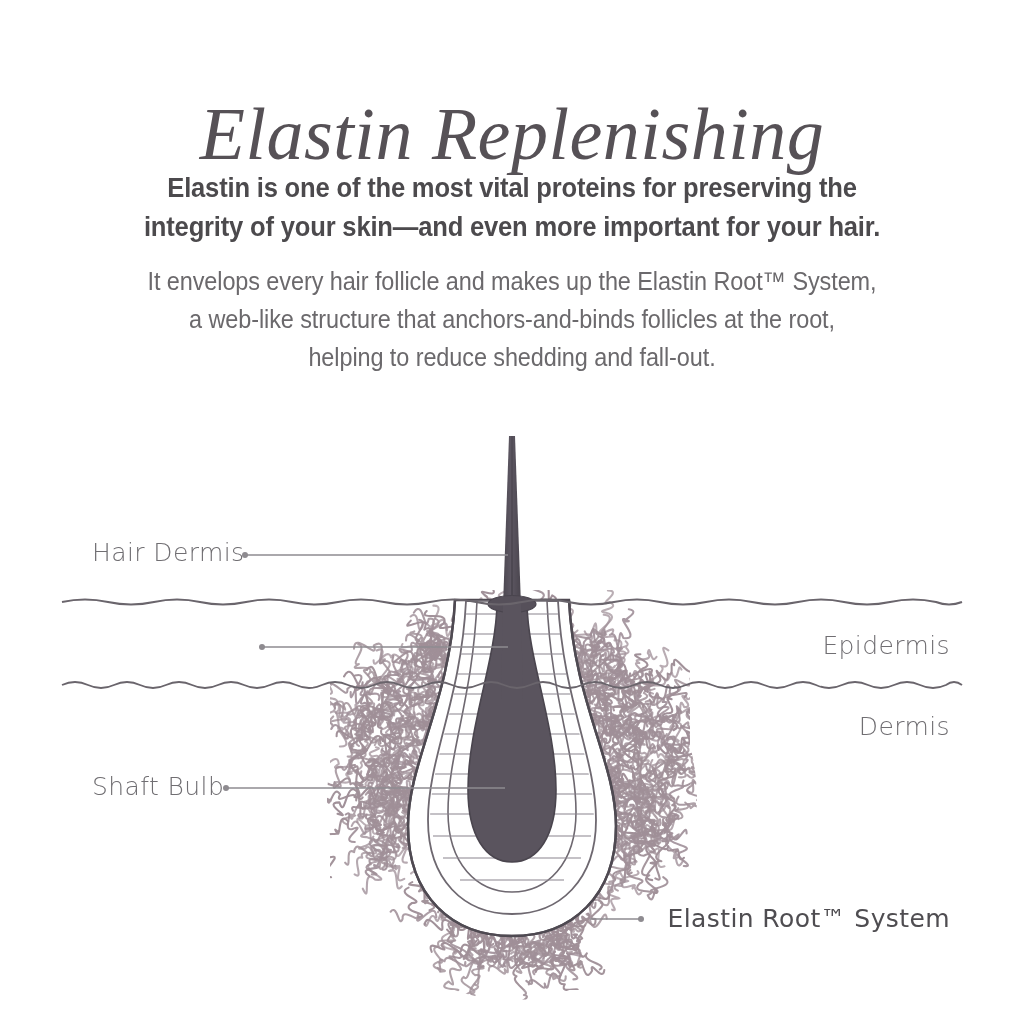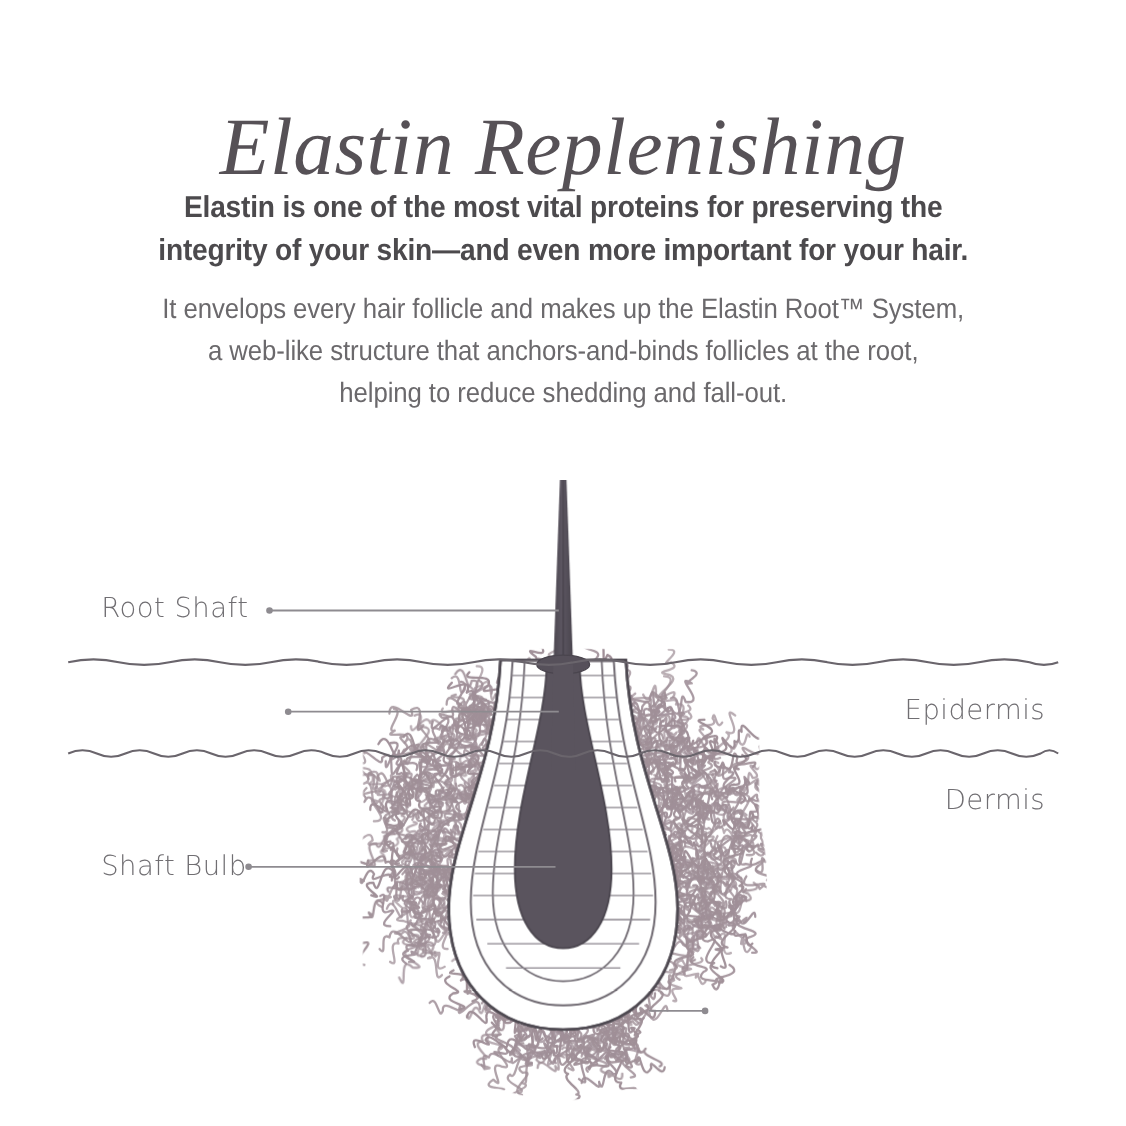"Root Shaft" div.dlabel { text: Root Shaft -> Hair Dermis }
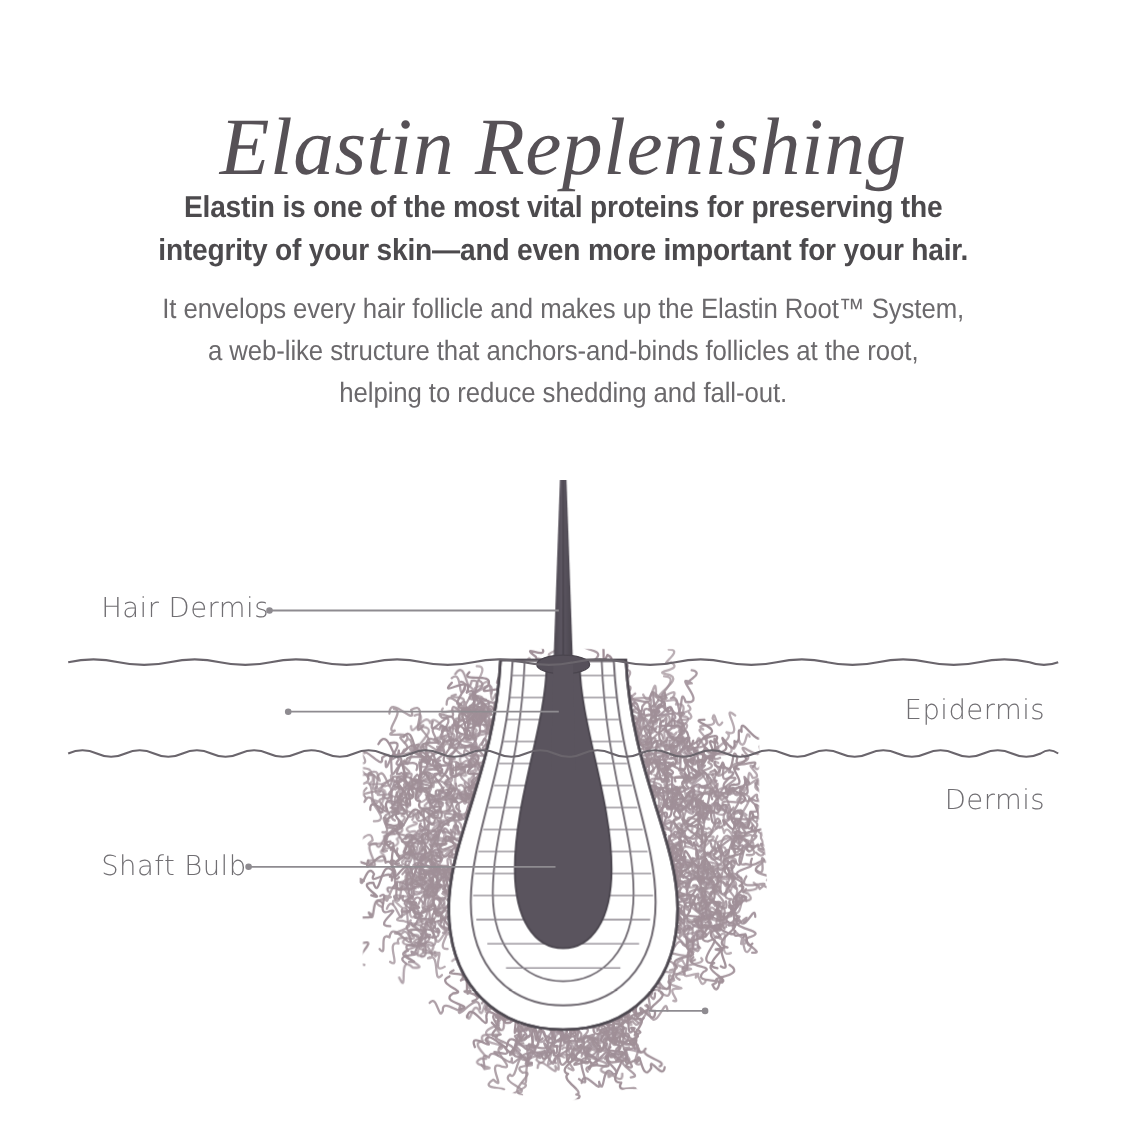"Elastin Root™ System" div.dlabel { html: none -> <div>Elastin Root™ System</div> }
